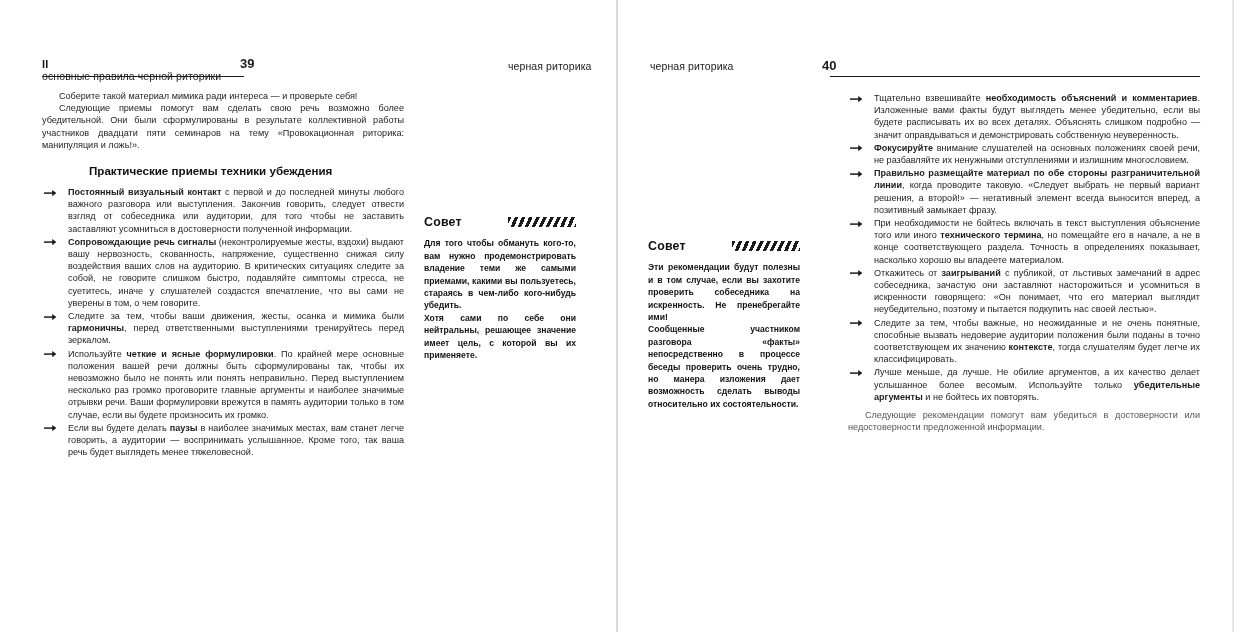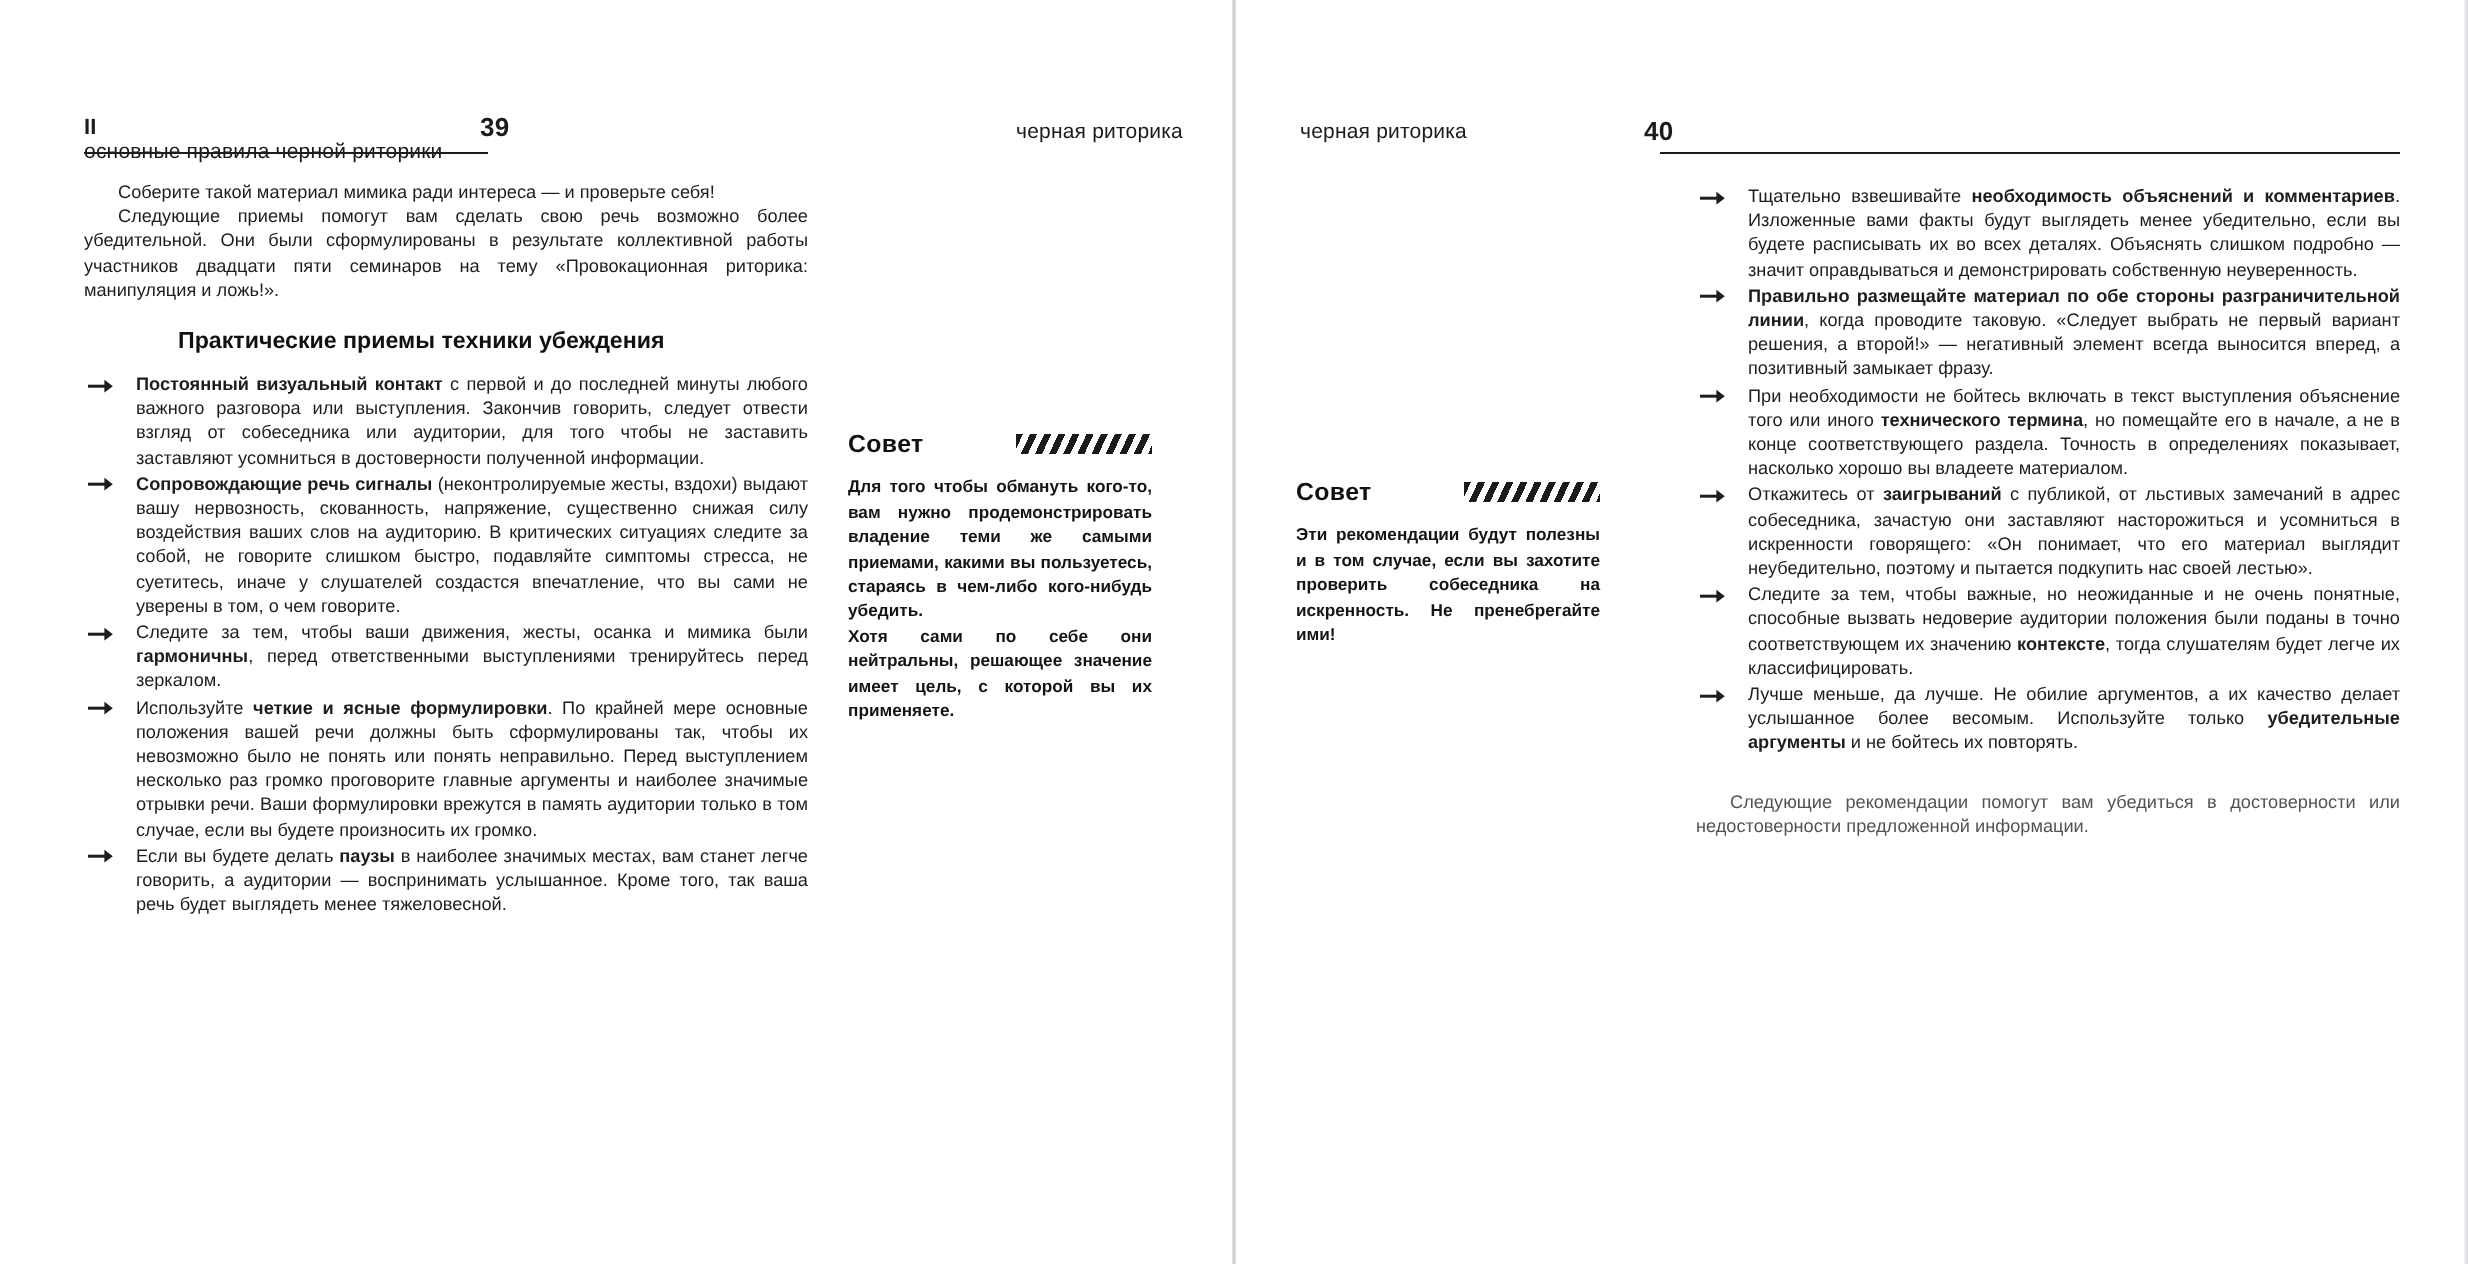"Фокусируйте внимание слушателей на" li { html: none -> <li> <span> <svg> <path></path> <path></path> </svg> </span> <b>Фокусируйте</b><span> внимание слушателей на основных положениях своей речи, не разбавляйте их ненужными отступлениями и излишним многословием.</span> </li> }
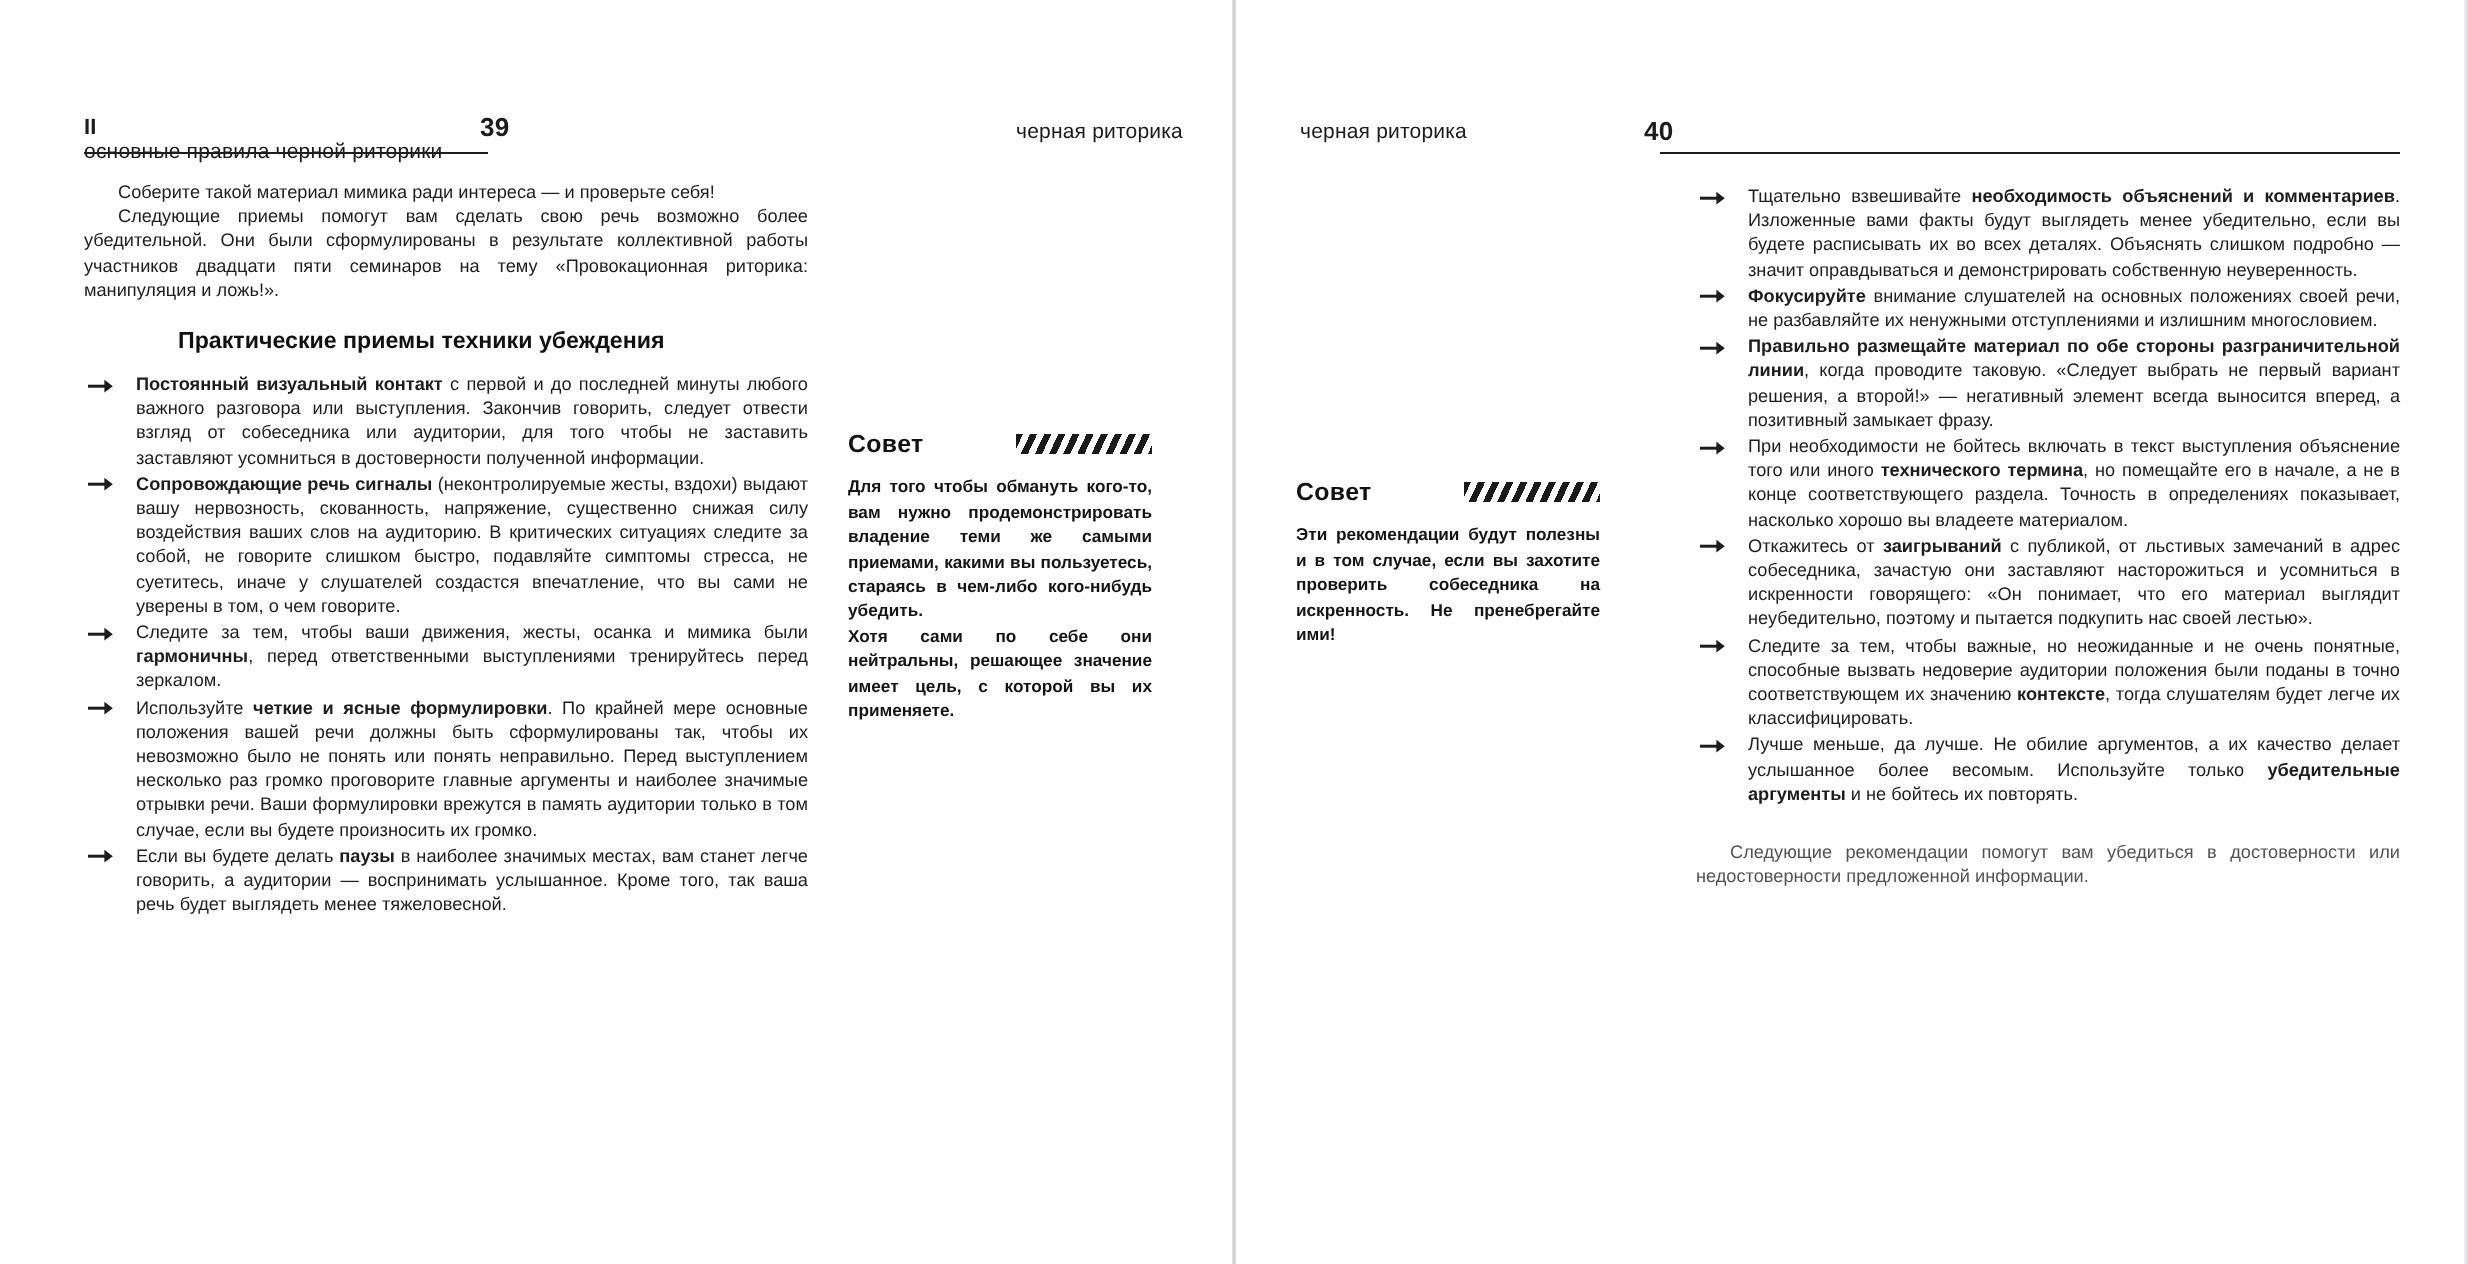"Сообщенные участником разговора «факты»" p { html: none -> <p>Сообщенные участником разговора «факты» непосредственно в процессе беседы проверить очень трудно, но манера изложения дает возможность сделать выводы относительно их состоятельности.</p> }
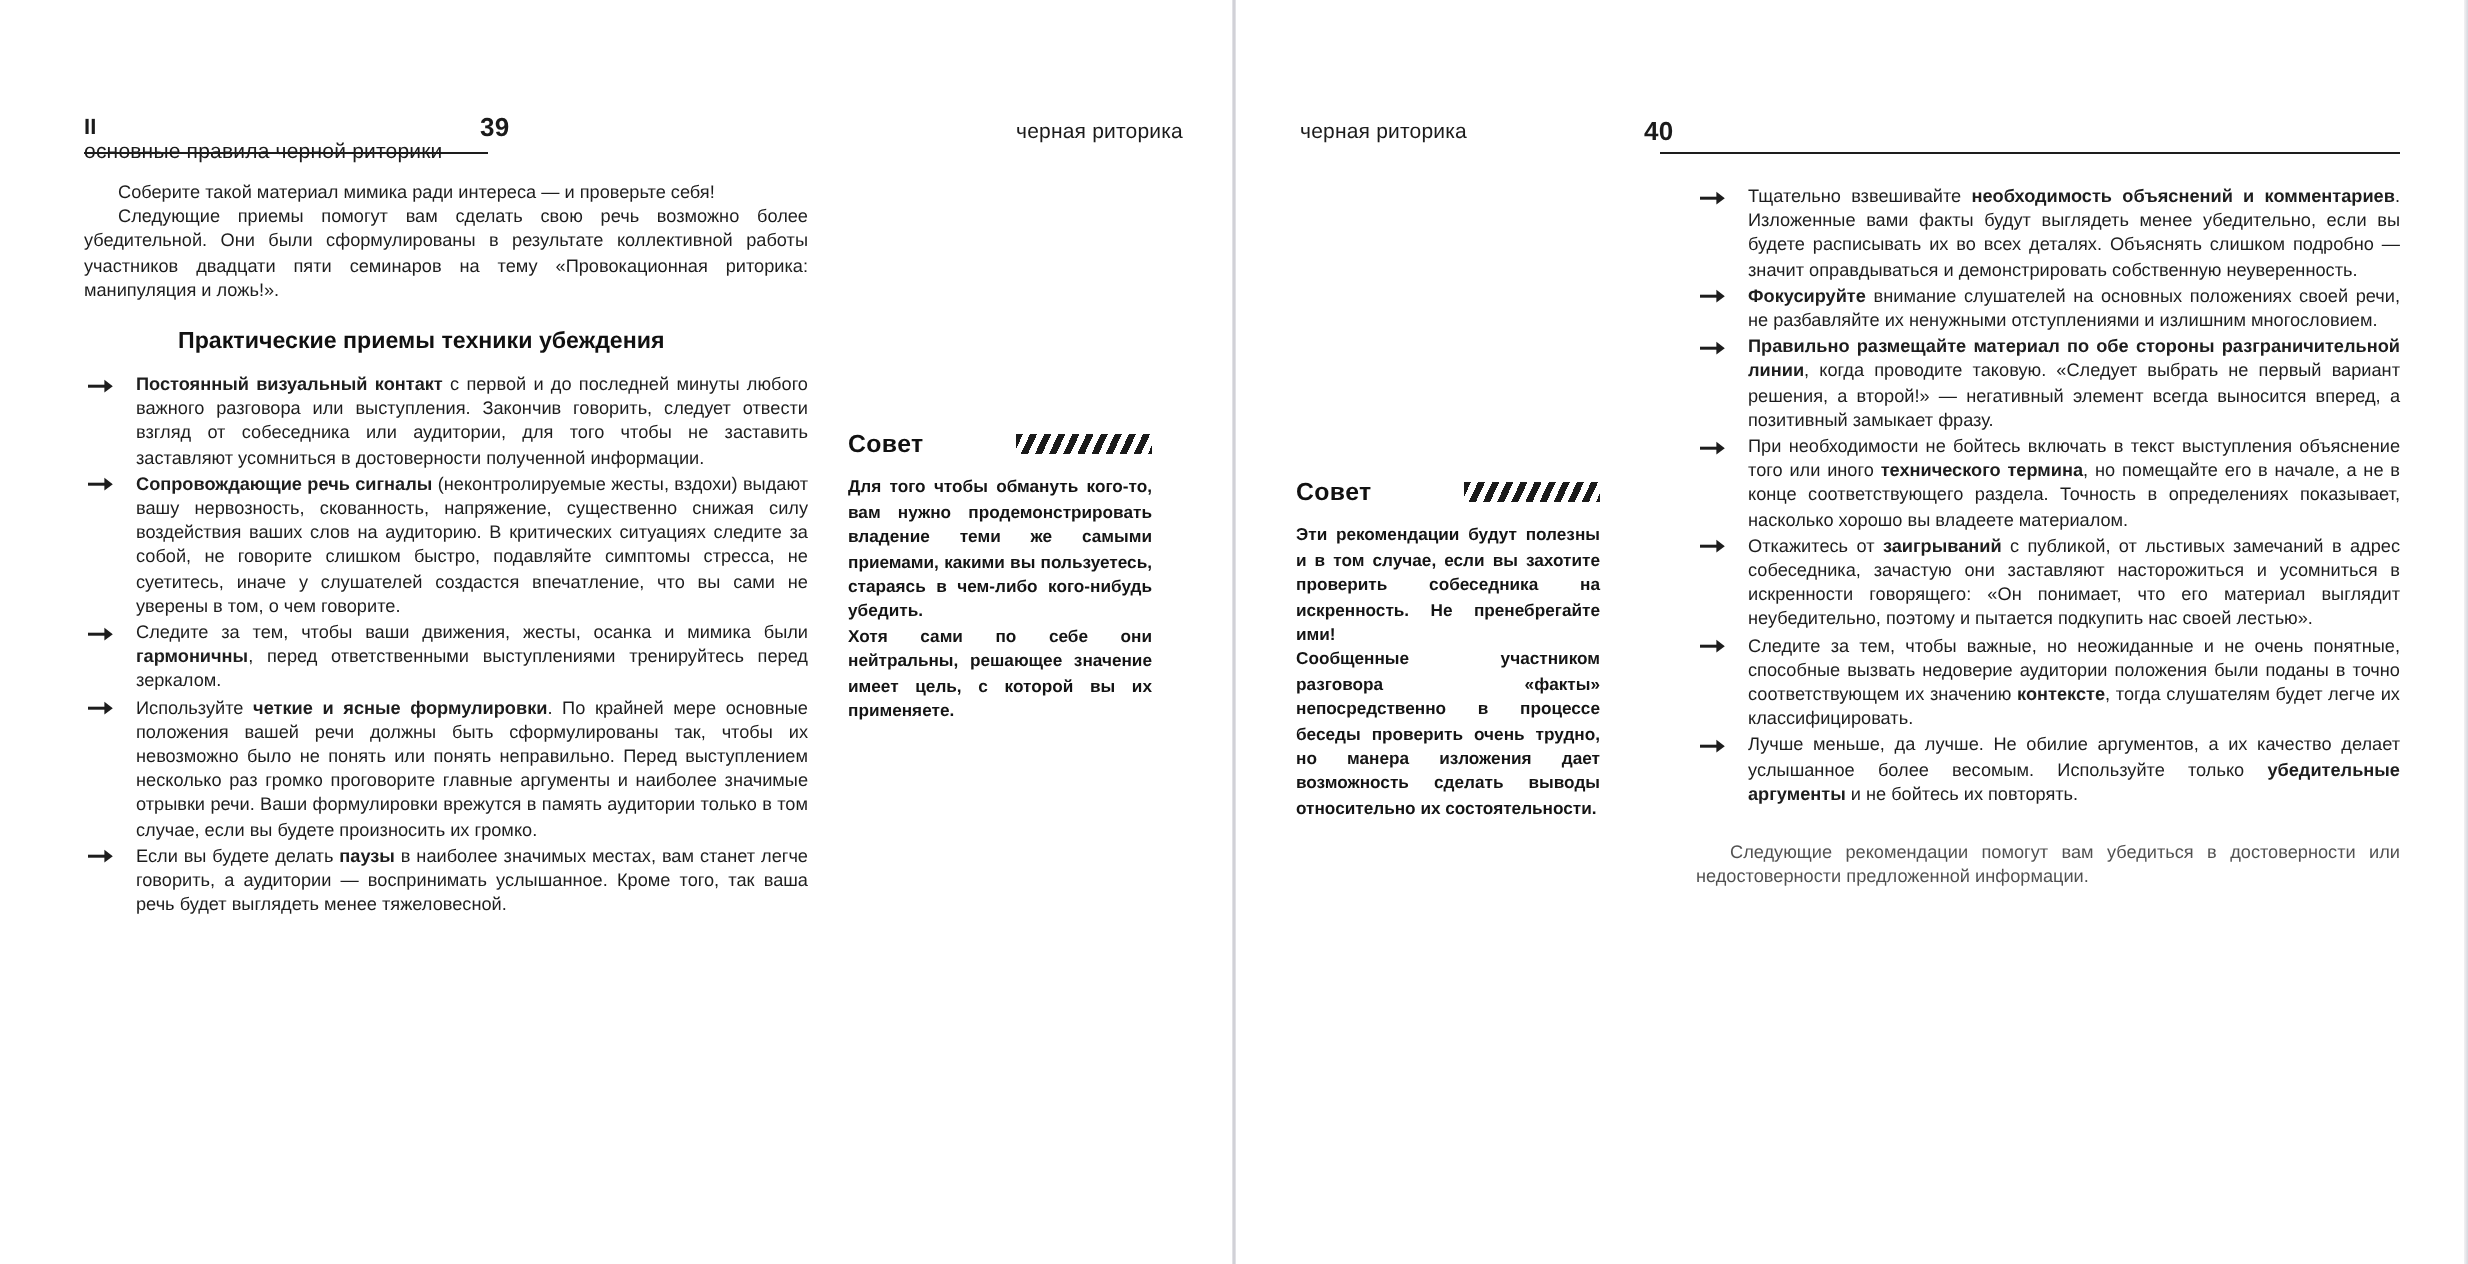"Следующие рекомендации помогут вам" .tail-note { margin-top: 17px -> 6px }
